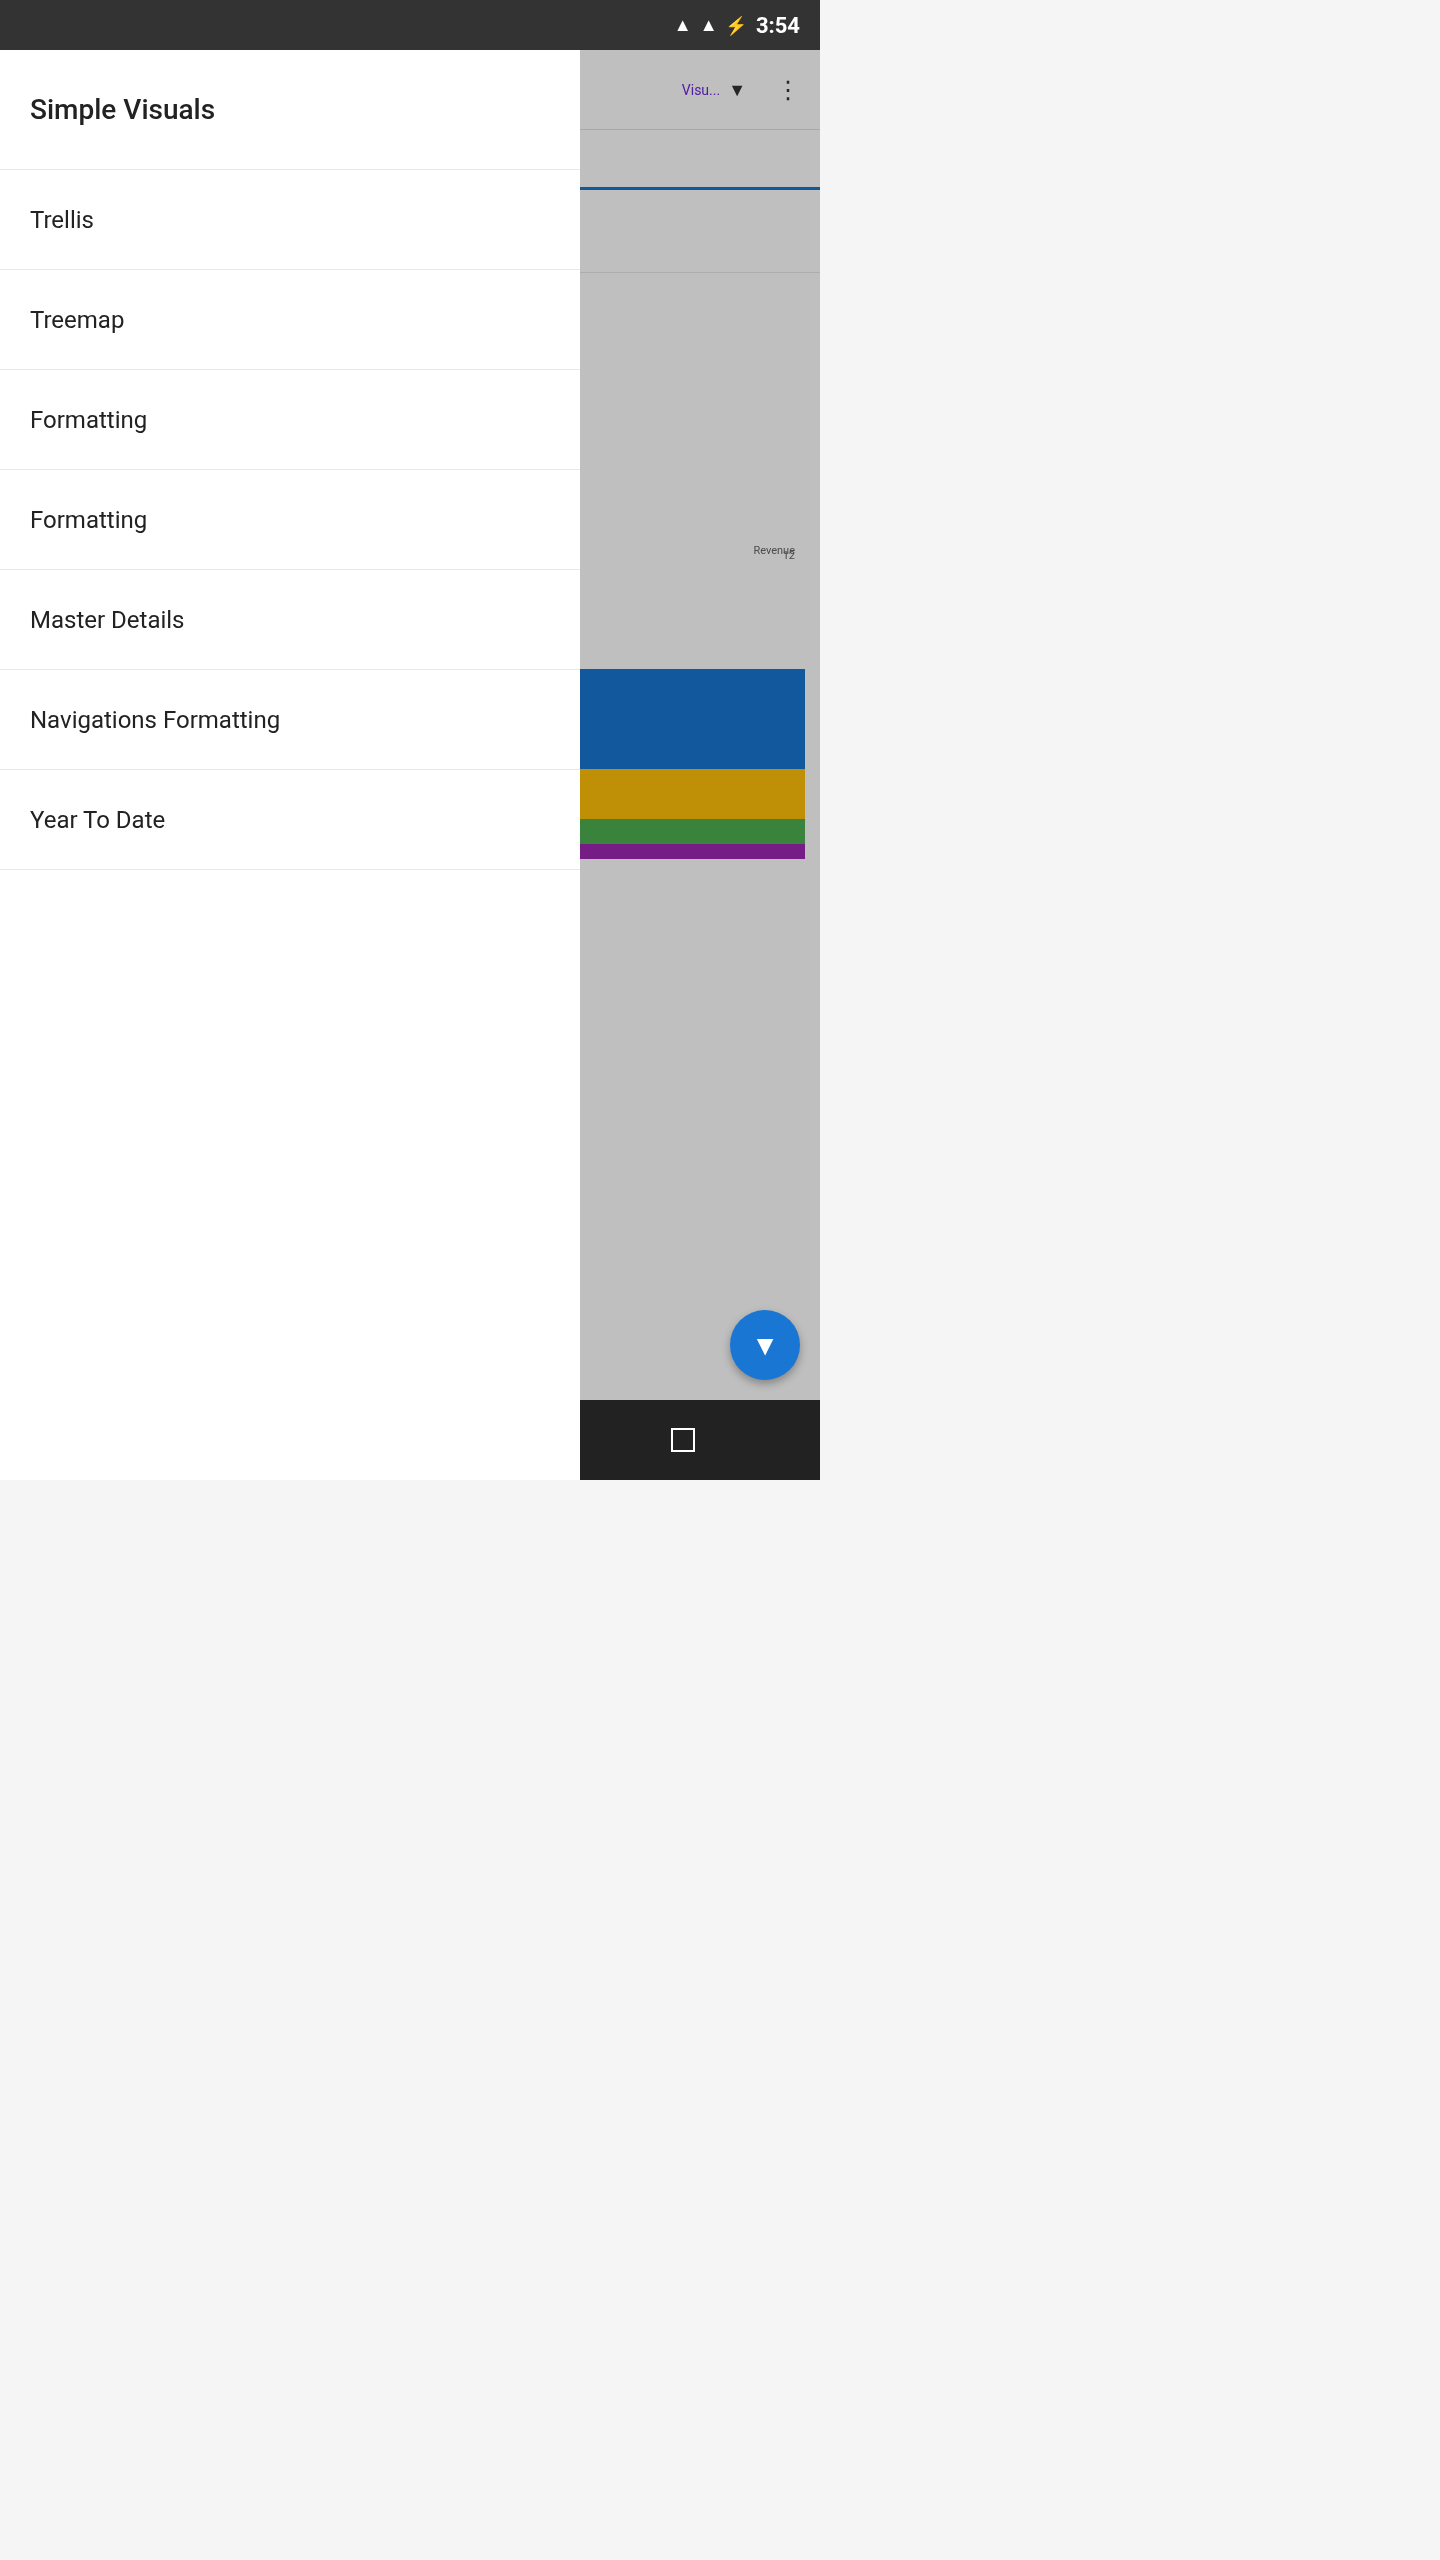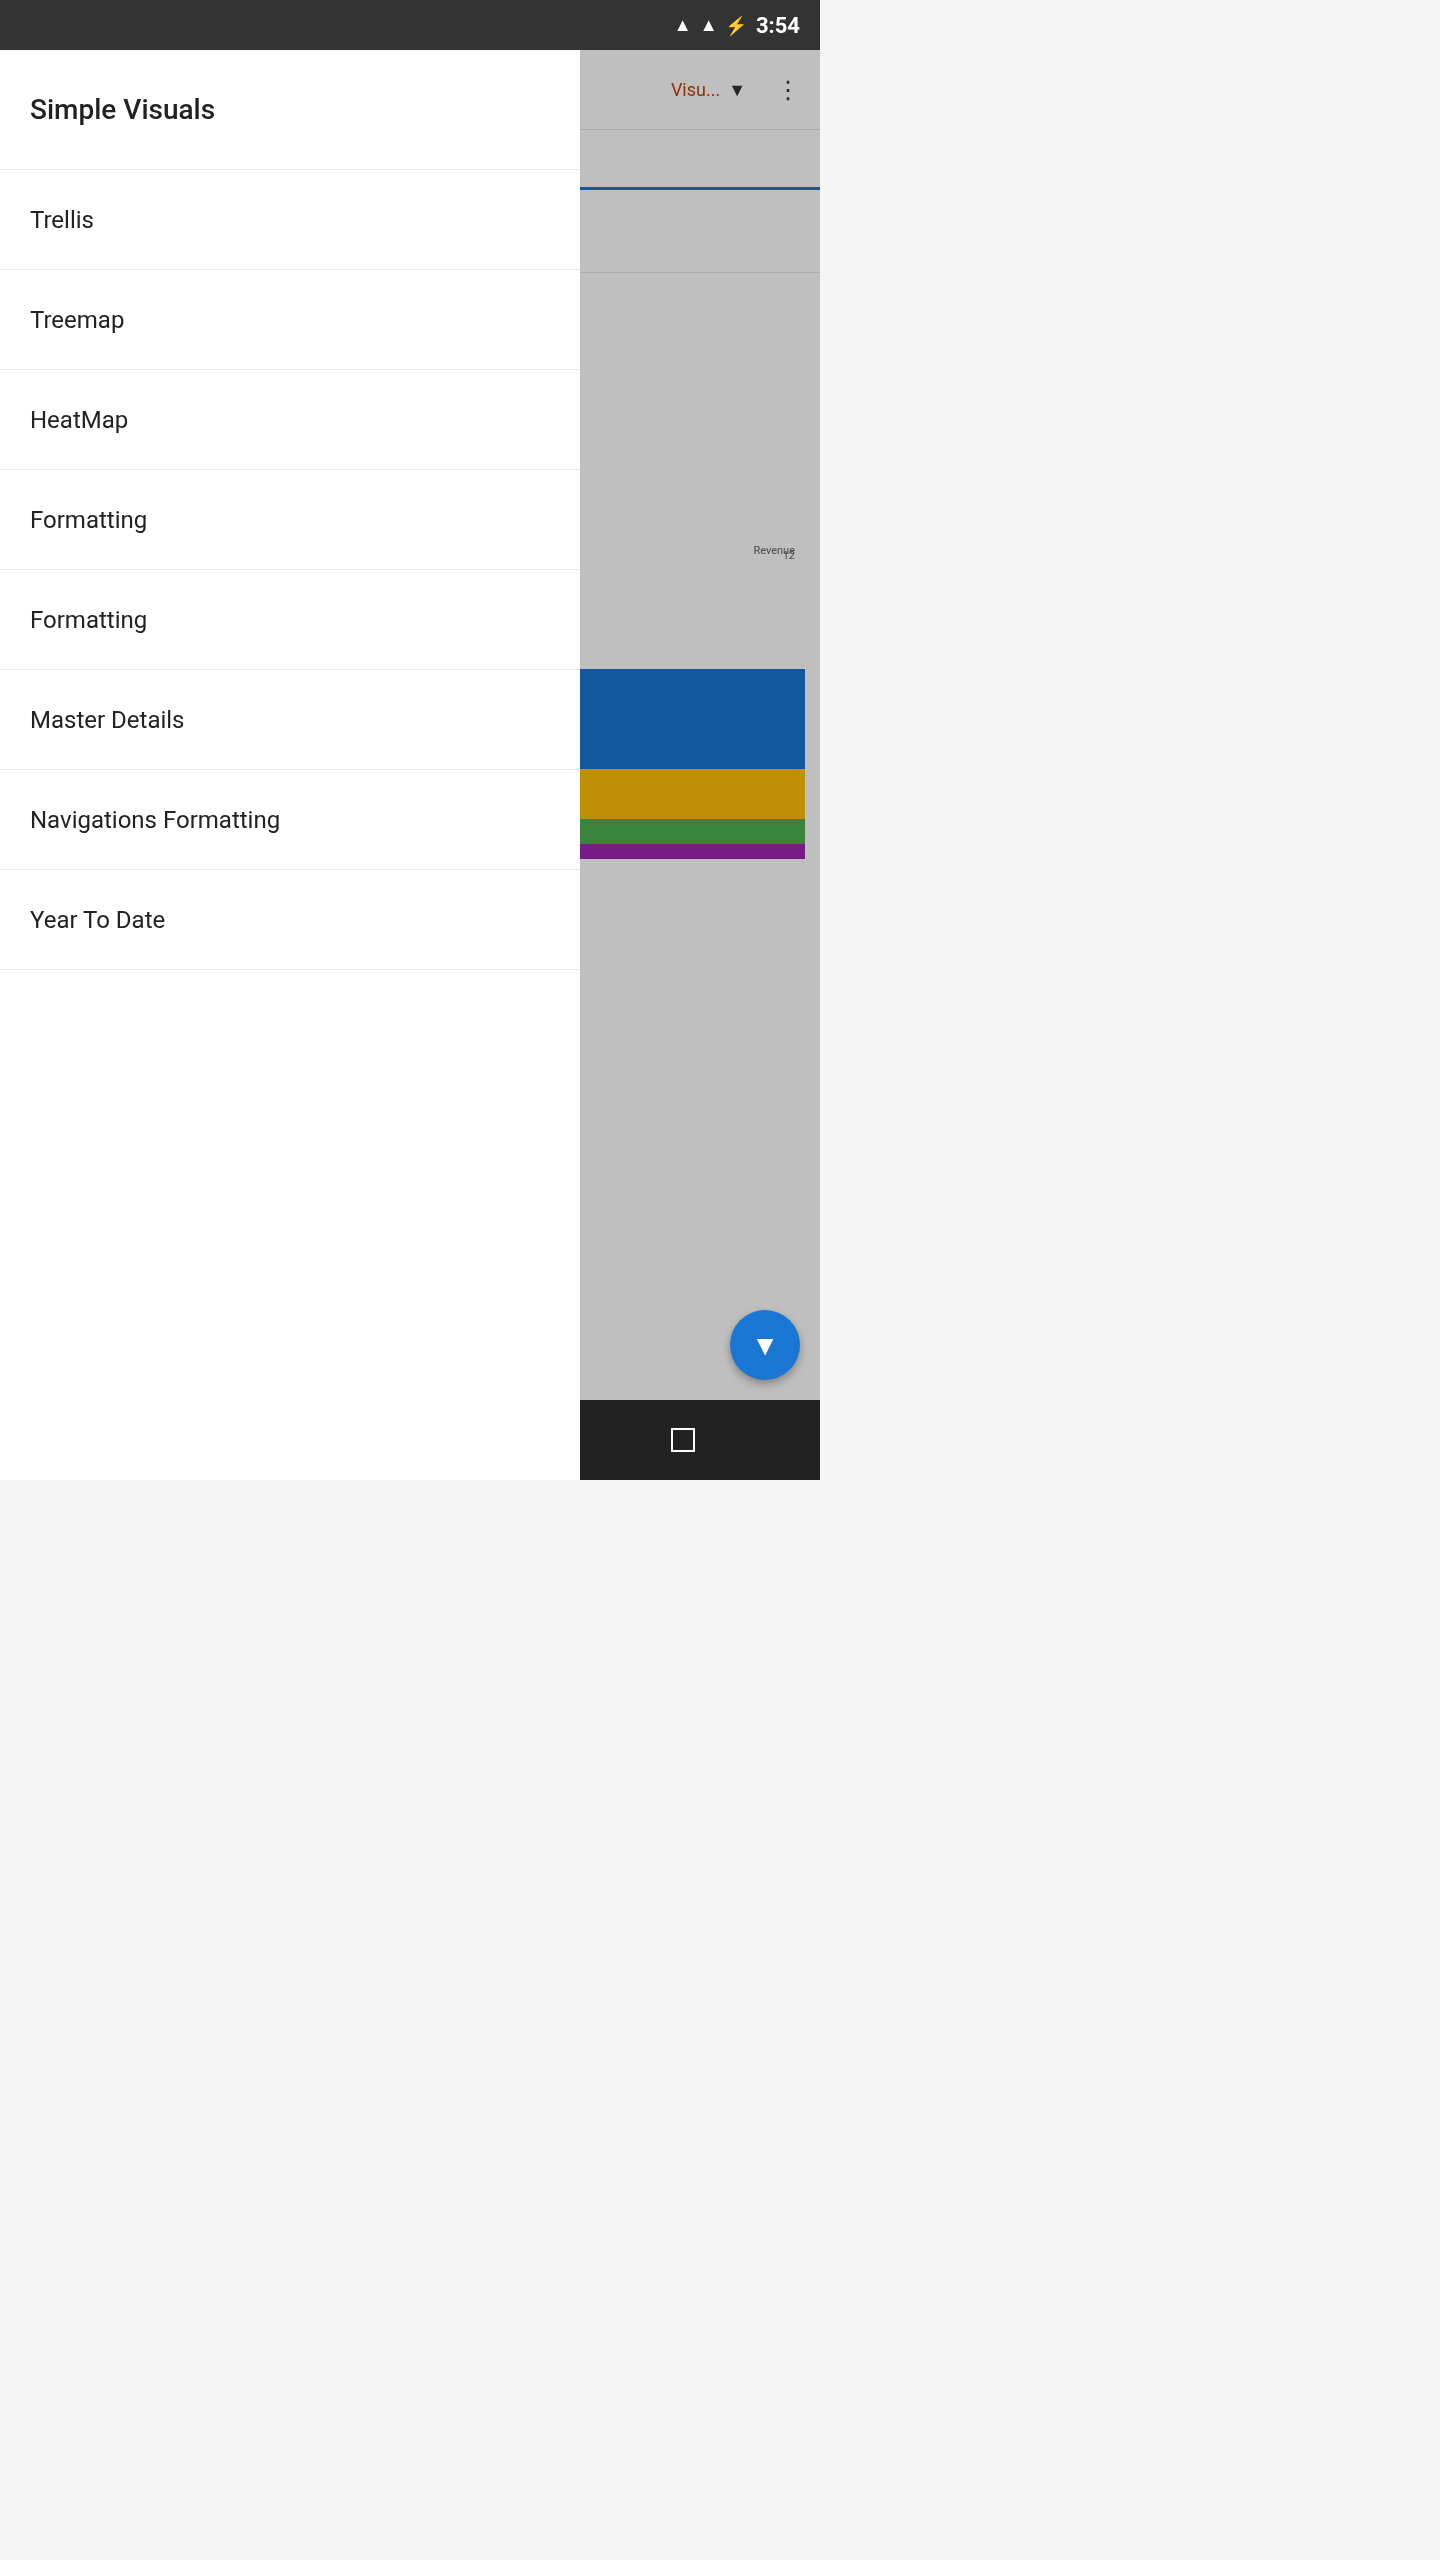"Visu..." .dropdown-label { color: #c2410c -> #6d28d9; font-size: 18px -> 14px }
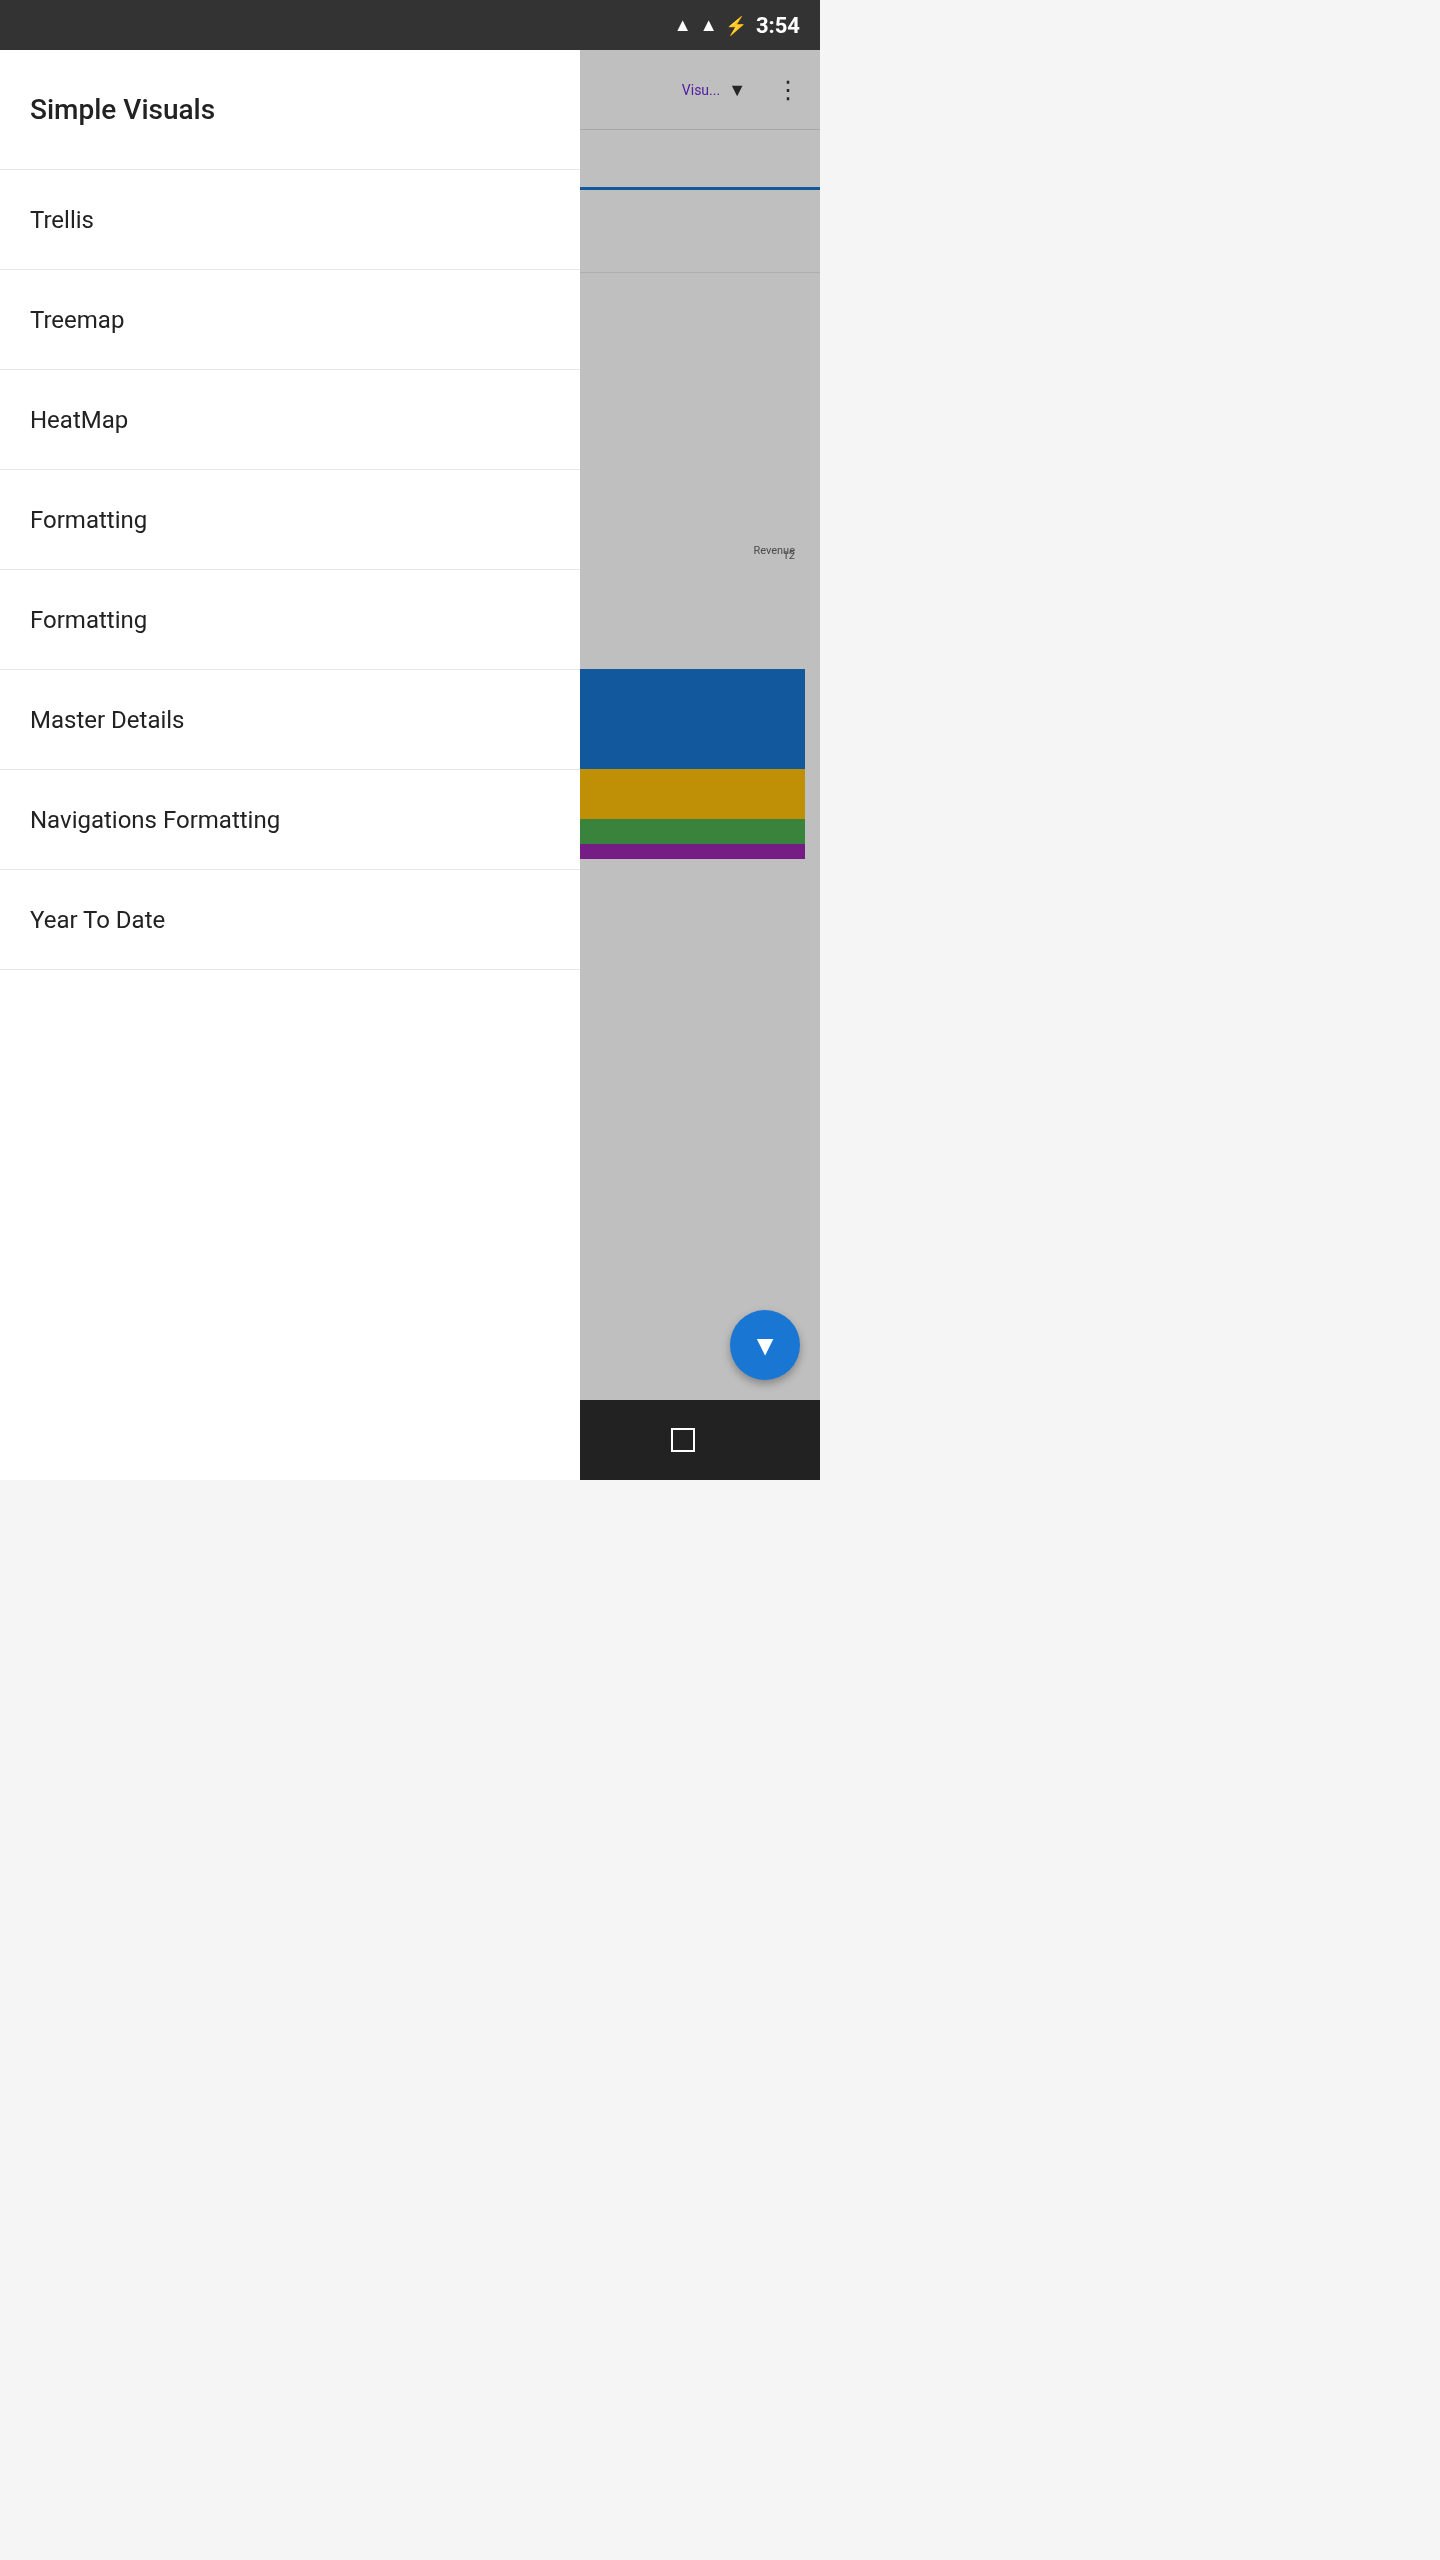"HeatMap" div.drawer-item { html: <div> <span>HeatMap</span> </div> -> none }
